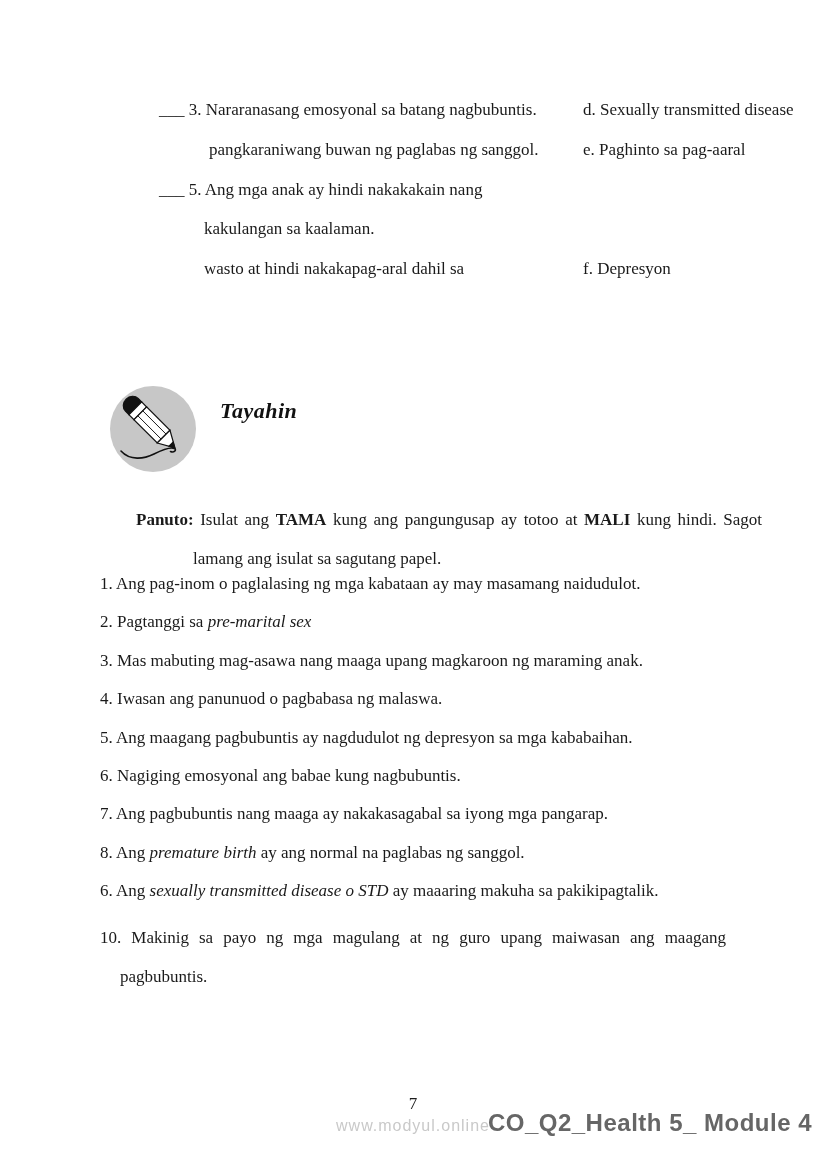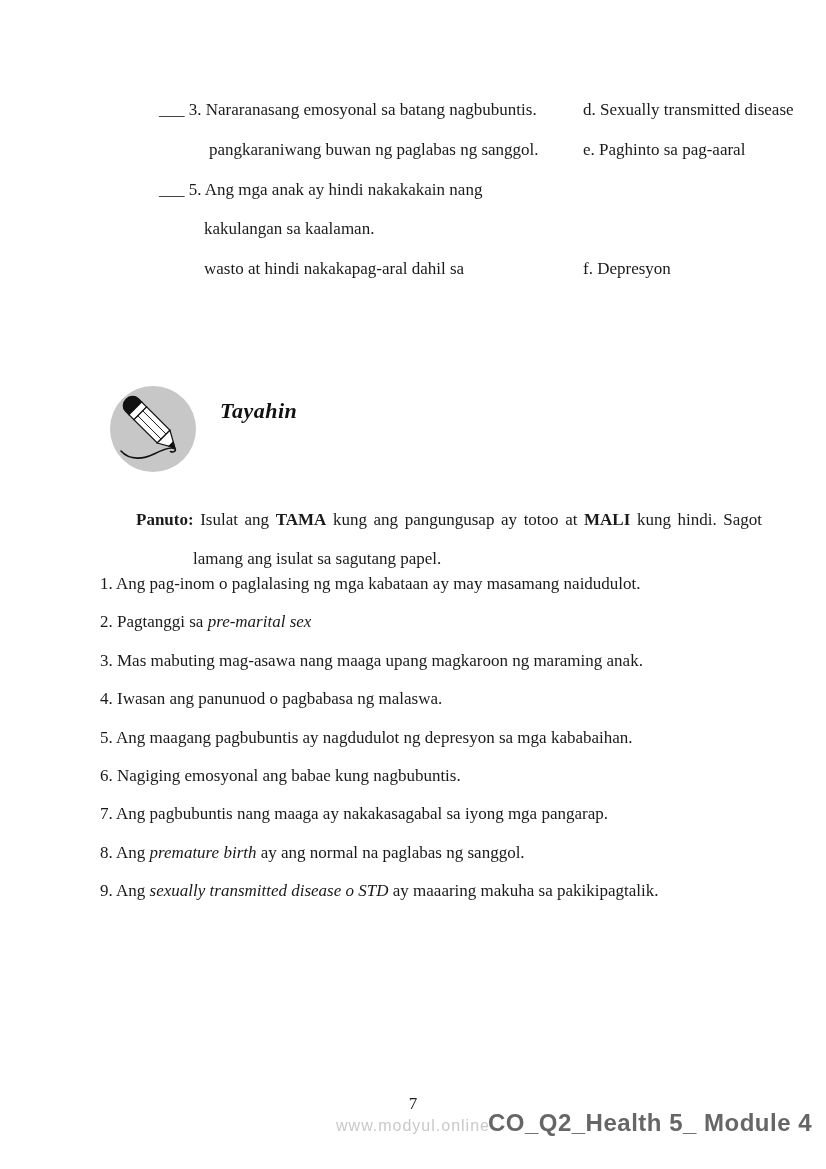"9. Ang" span { text: 9 -> 6 }
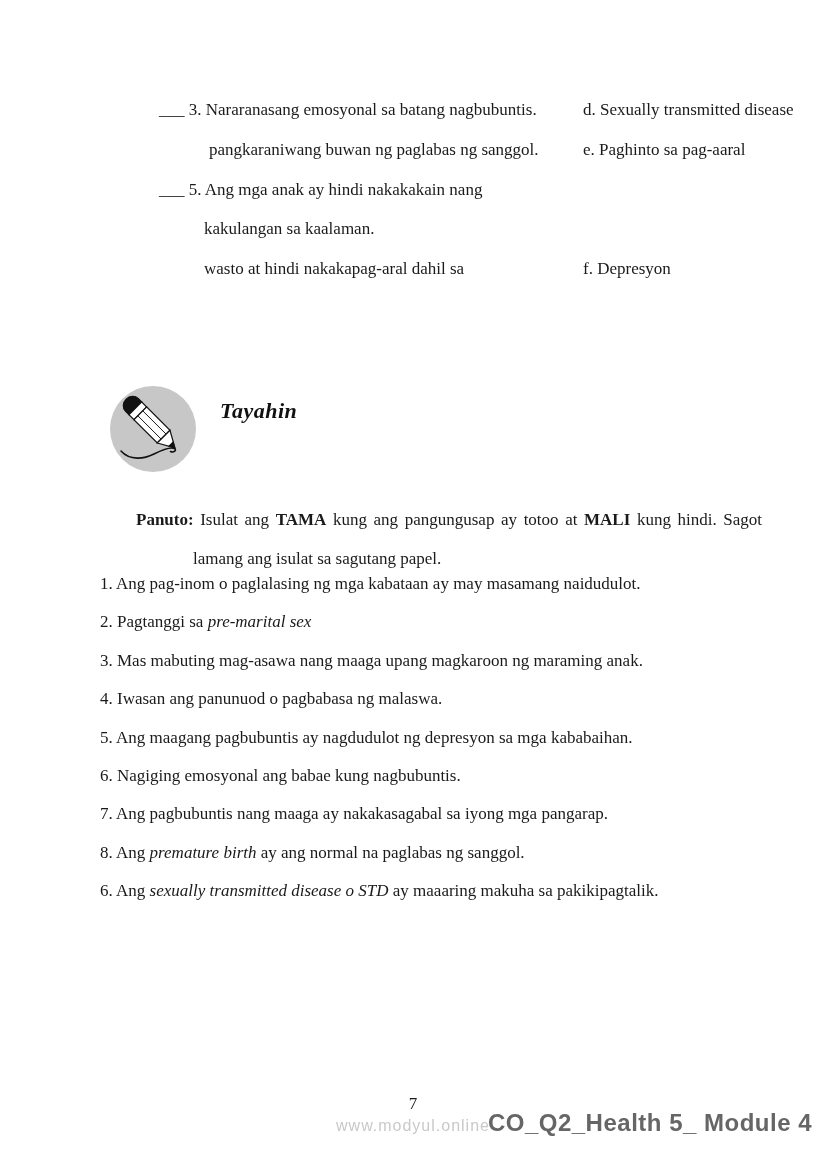"10. Makinig sa payo ng" div.quiz-item-10 { html: none -> <div> <div><span>10. Makinig sa payo ng mga magulang at ng guro upang maiwasan ang maagang</span></div> <div><span>pagbubuntis.</span></div> </div> }
